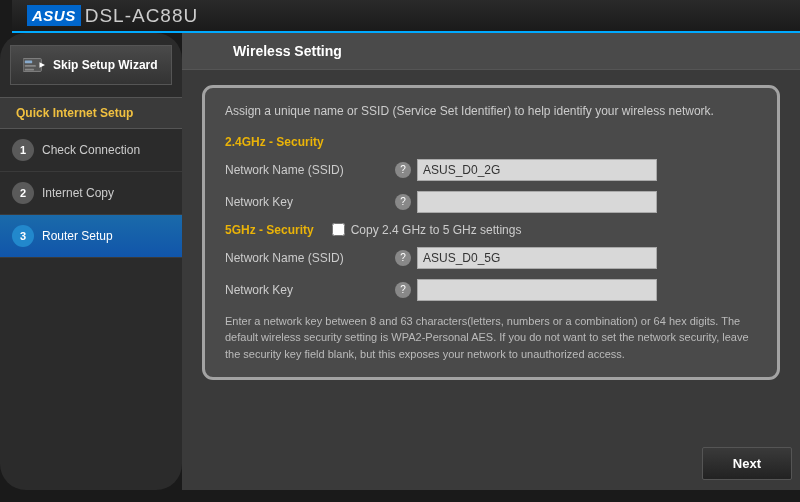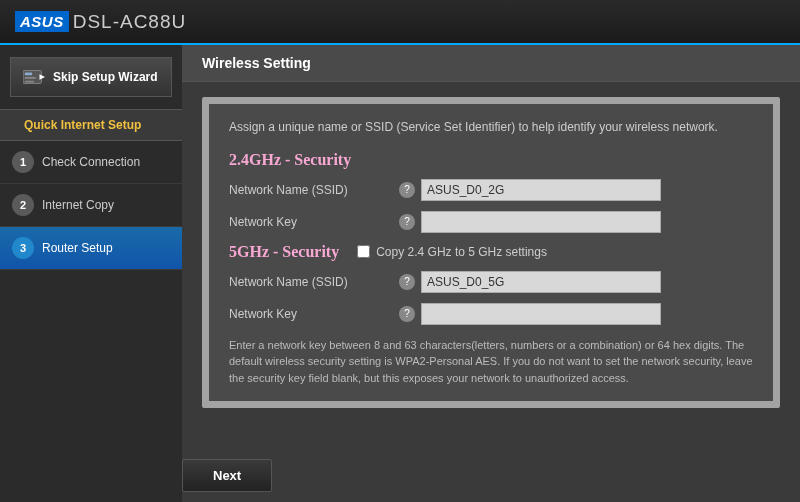"ASUS" #header { height: 45px -> 33px; margin-left: none -> 12px }
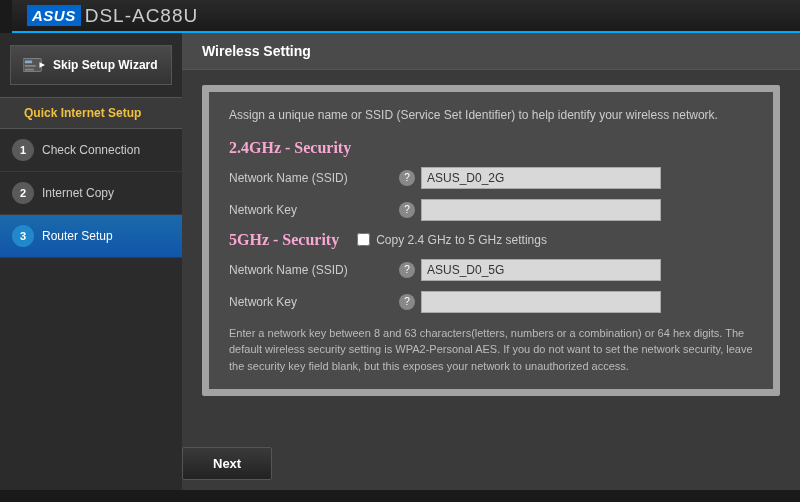"Wireless Setting" #page-title { margin-left: none -> 31px }
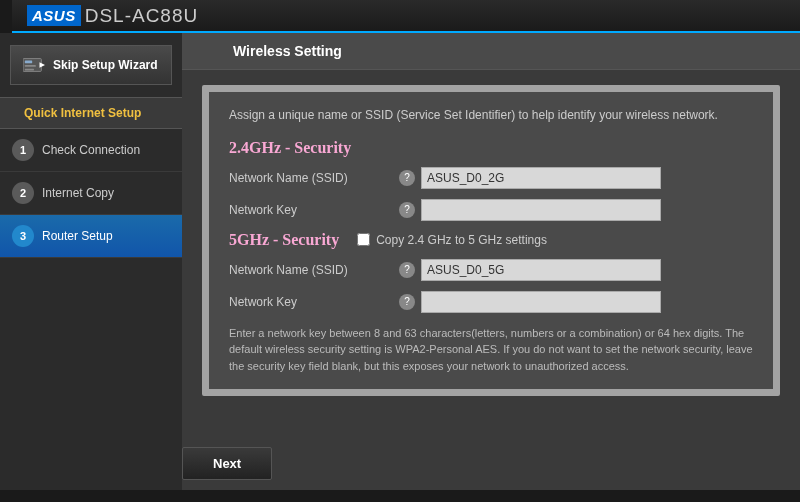"Skip Setup Wizard" #sidebar { border-radius: none -> 26px }
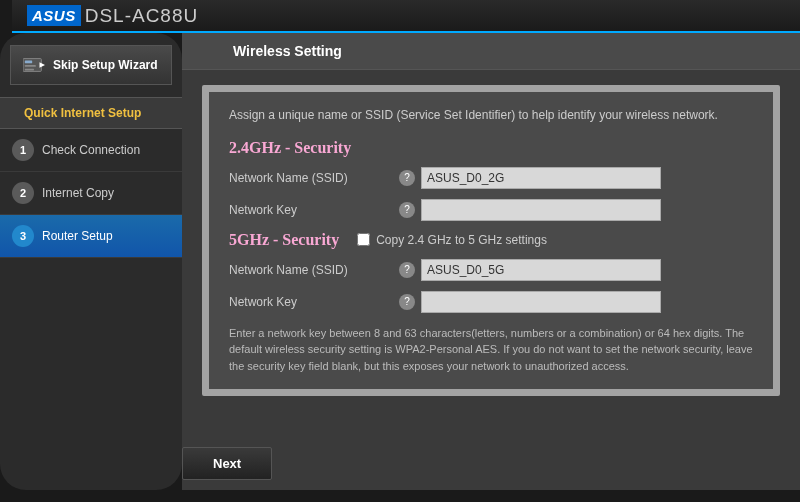"Quick Internet Setup" #quick-setup-label { padding: 8px 24px -> 8px 16px }
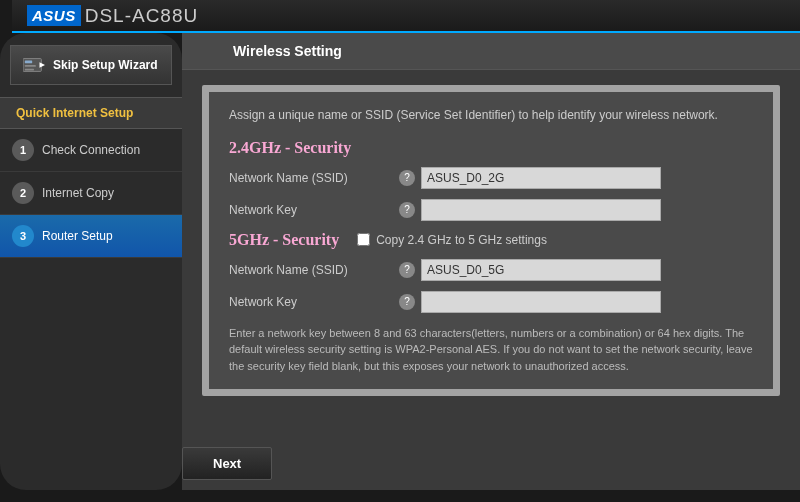"Assign a unique name or" #form-container { border: 7px solid #a3a3a3 -> 3px solid #a3a3a3; border-radius: 2px -> 11px }
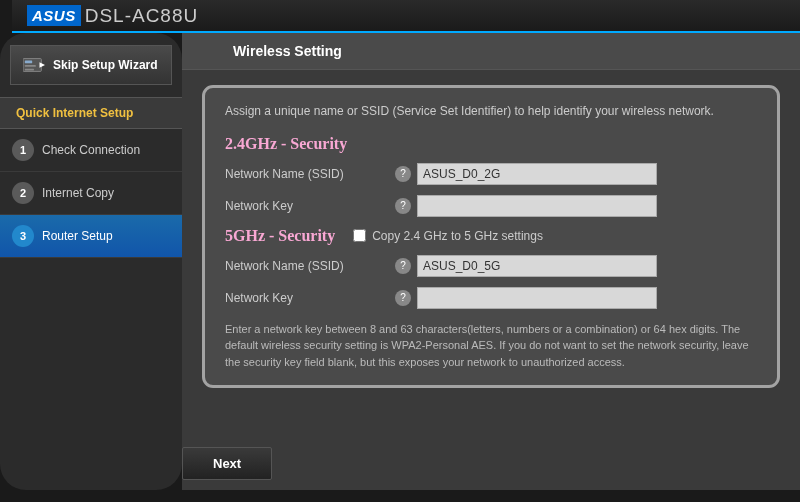"2.4GHz - Security" .section-label { color: #f9a8d4 -> #eab308; font-family: Liberation Serif, serif -> none; font-size: 16px -> 12px }
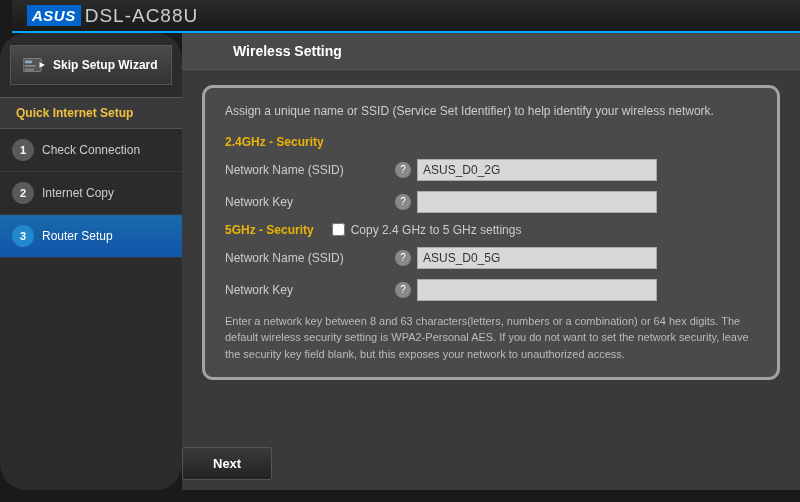"Next" #footer { justify-content: flex-start -> flex-end }
